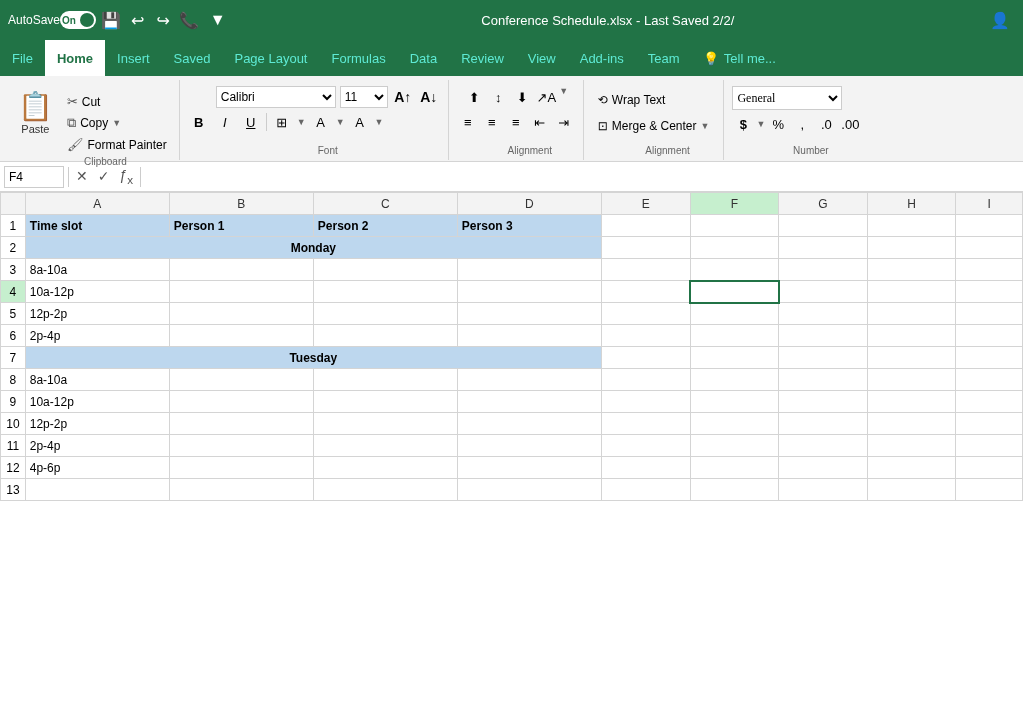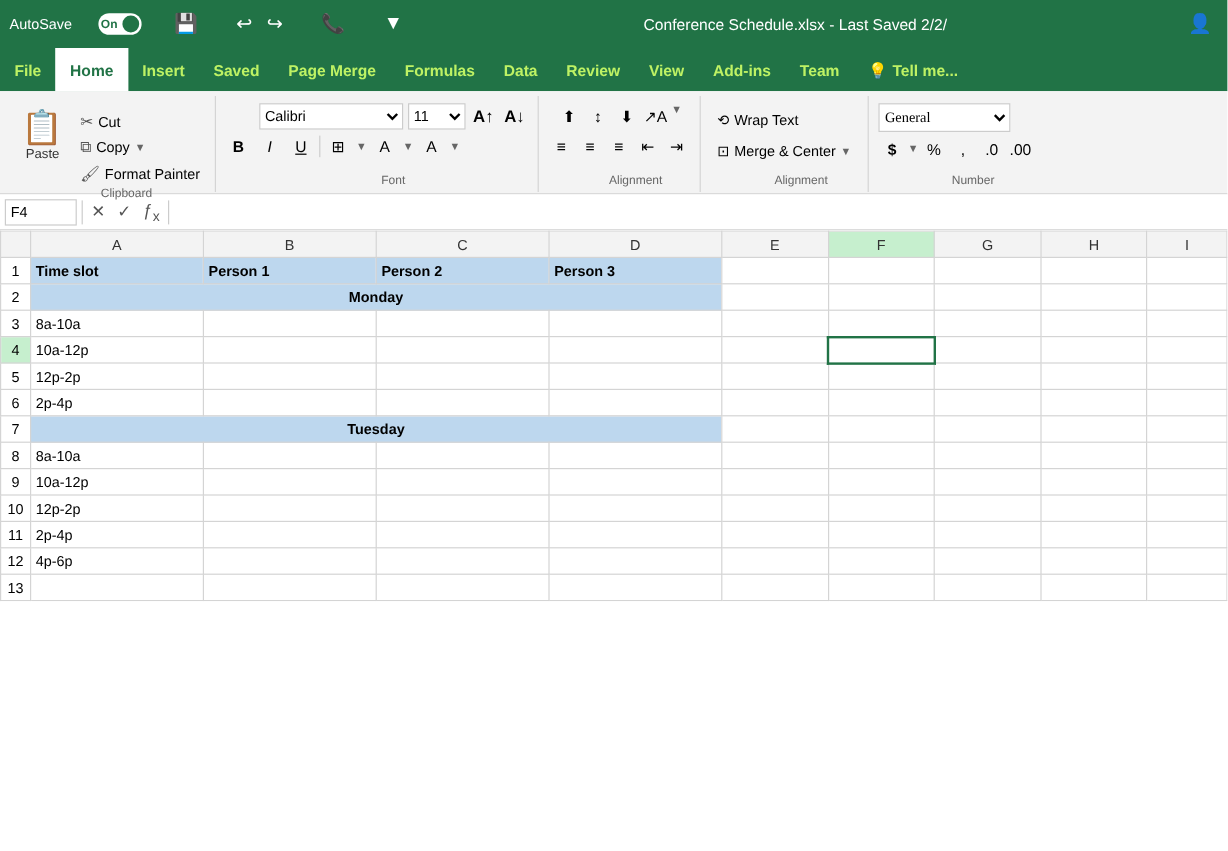"AutoSave" .title-bar-left { gap: 22px -> 0 }
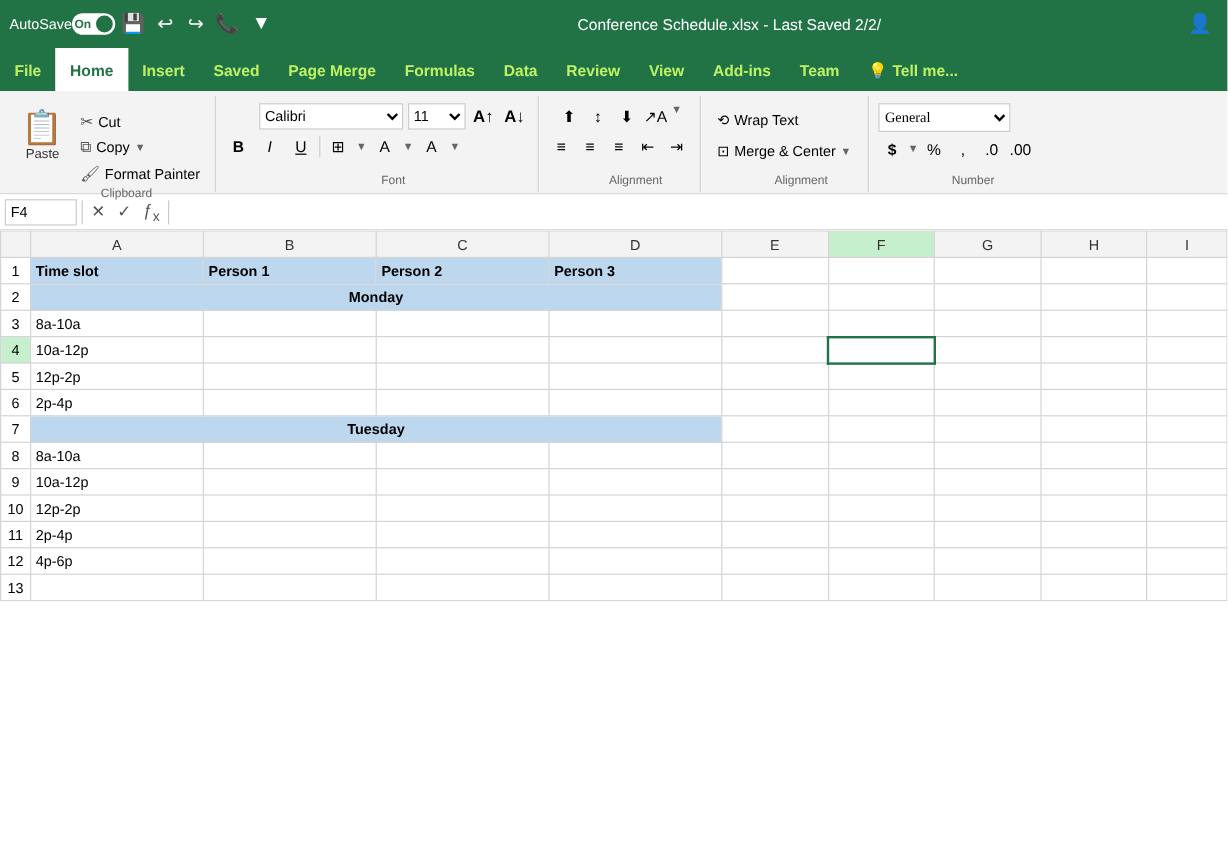"File" .menu-item { color: #bef264 -> #5eead4; font-weight: bold -> none }
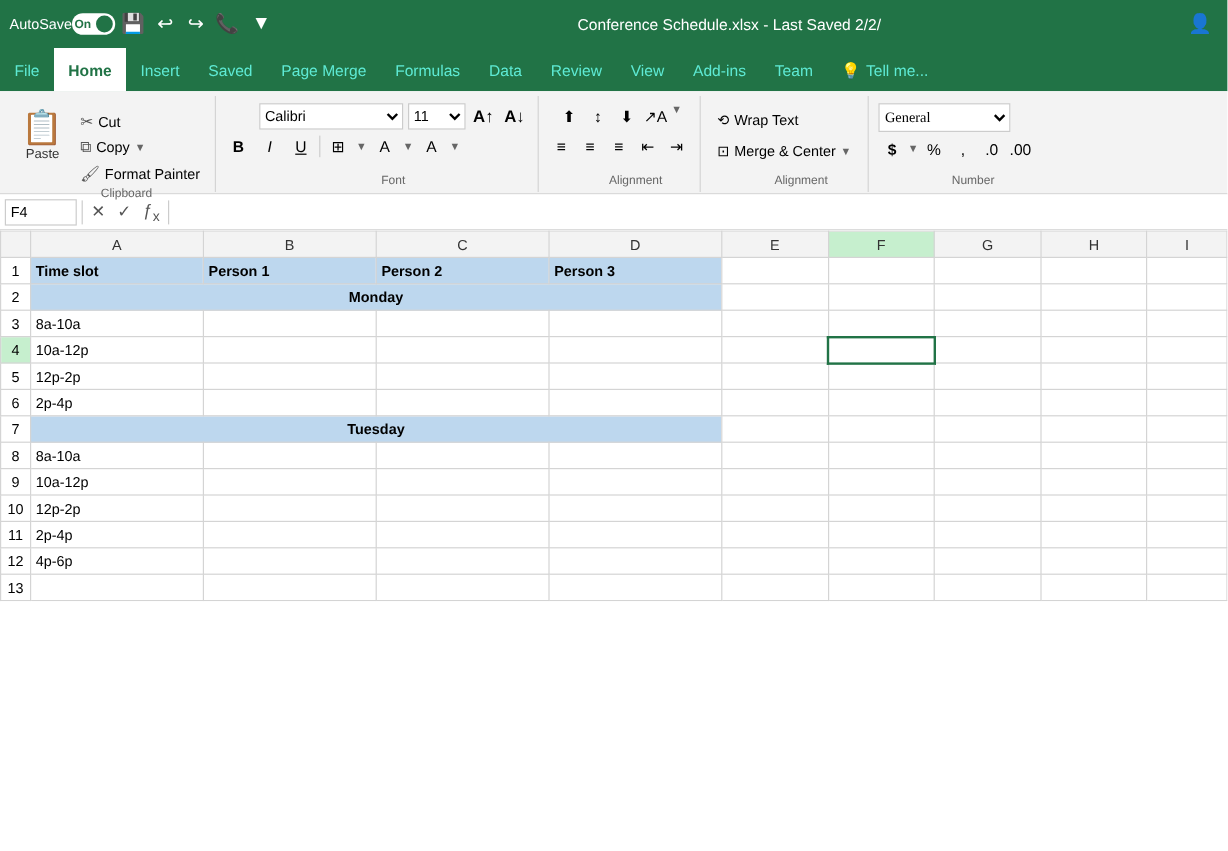"Page Merge" div.menu-item { text: Merge -> Layout }
